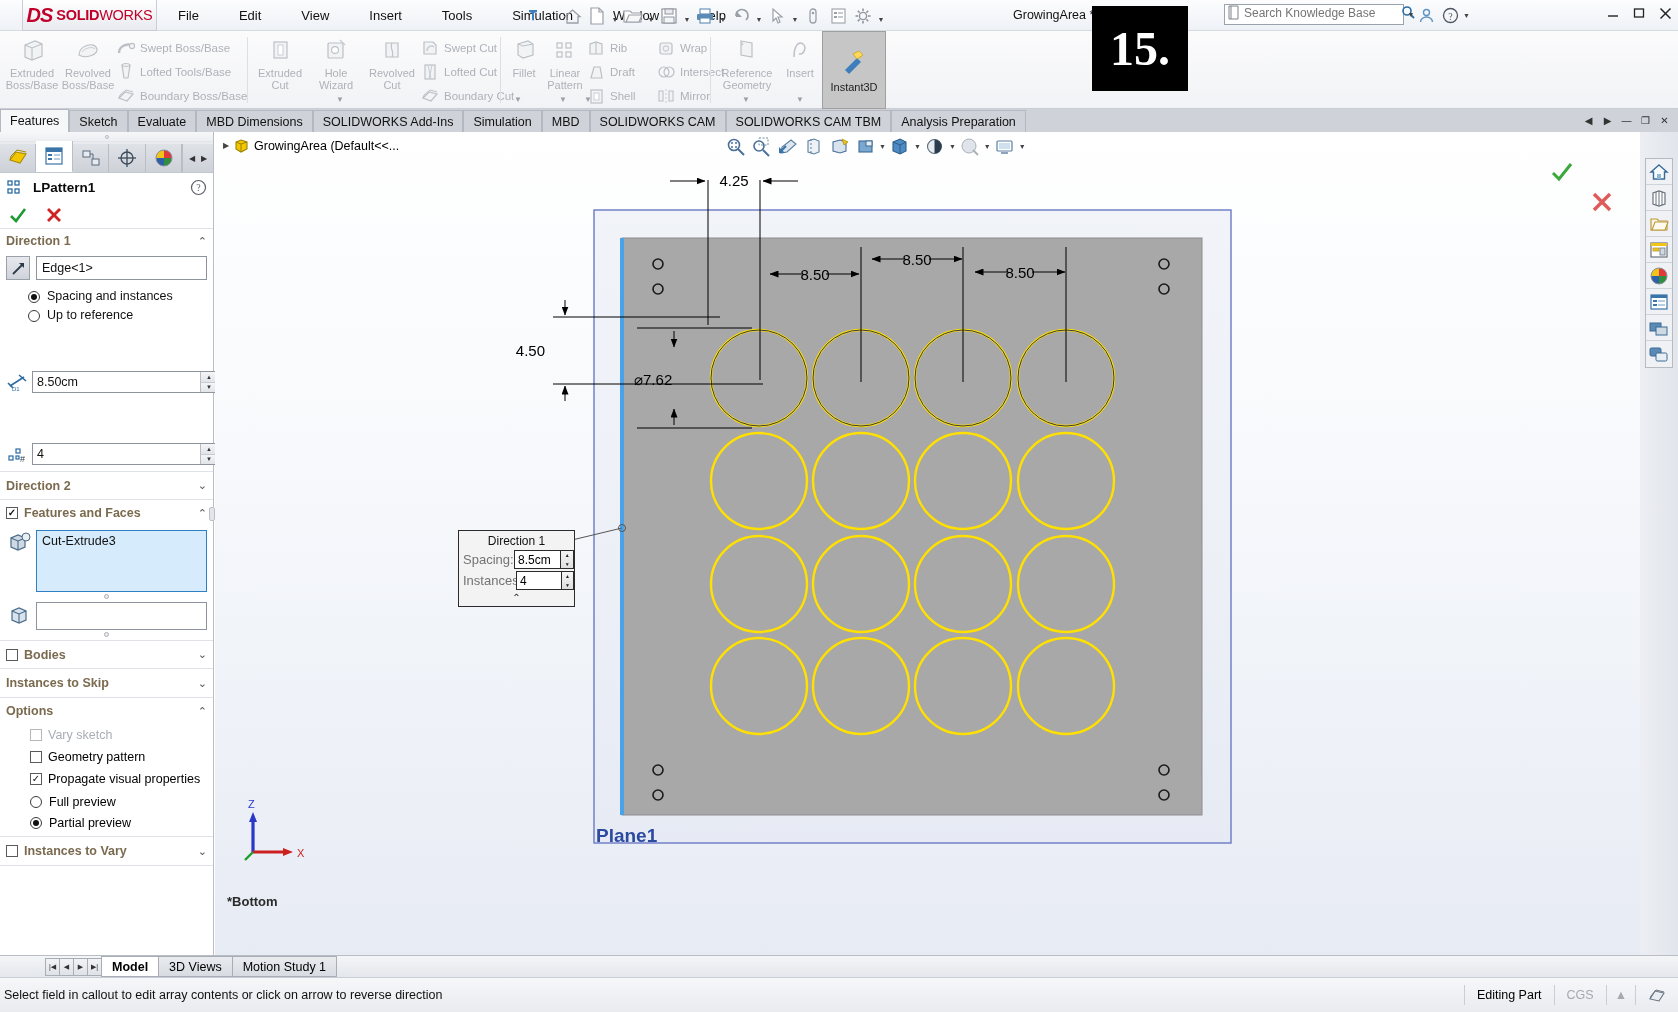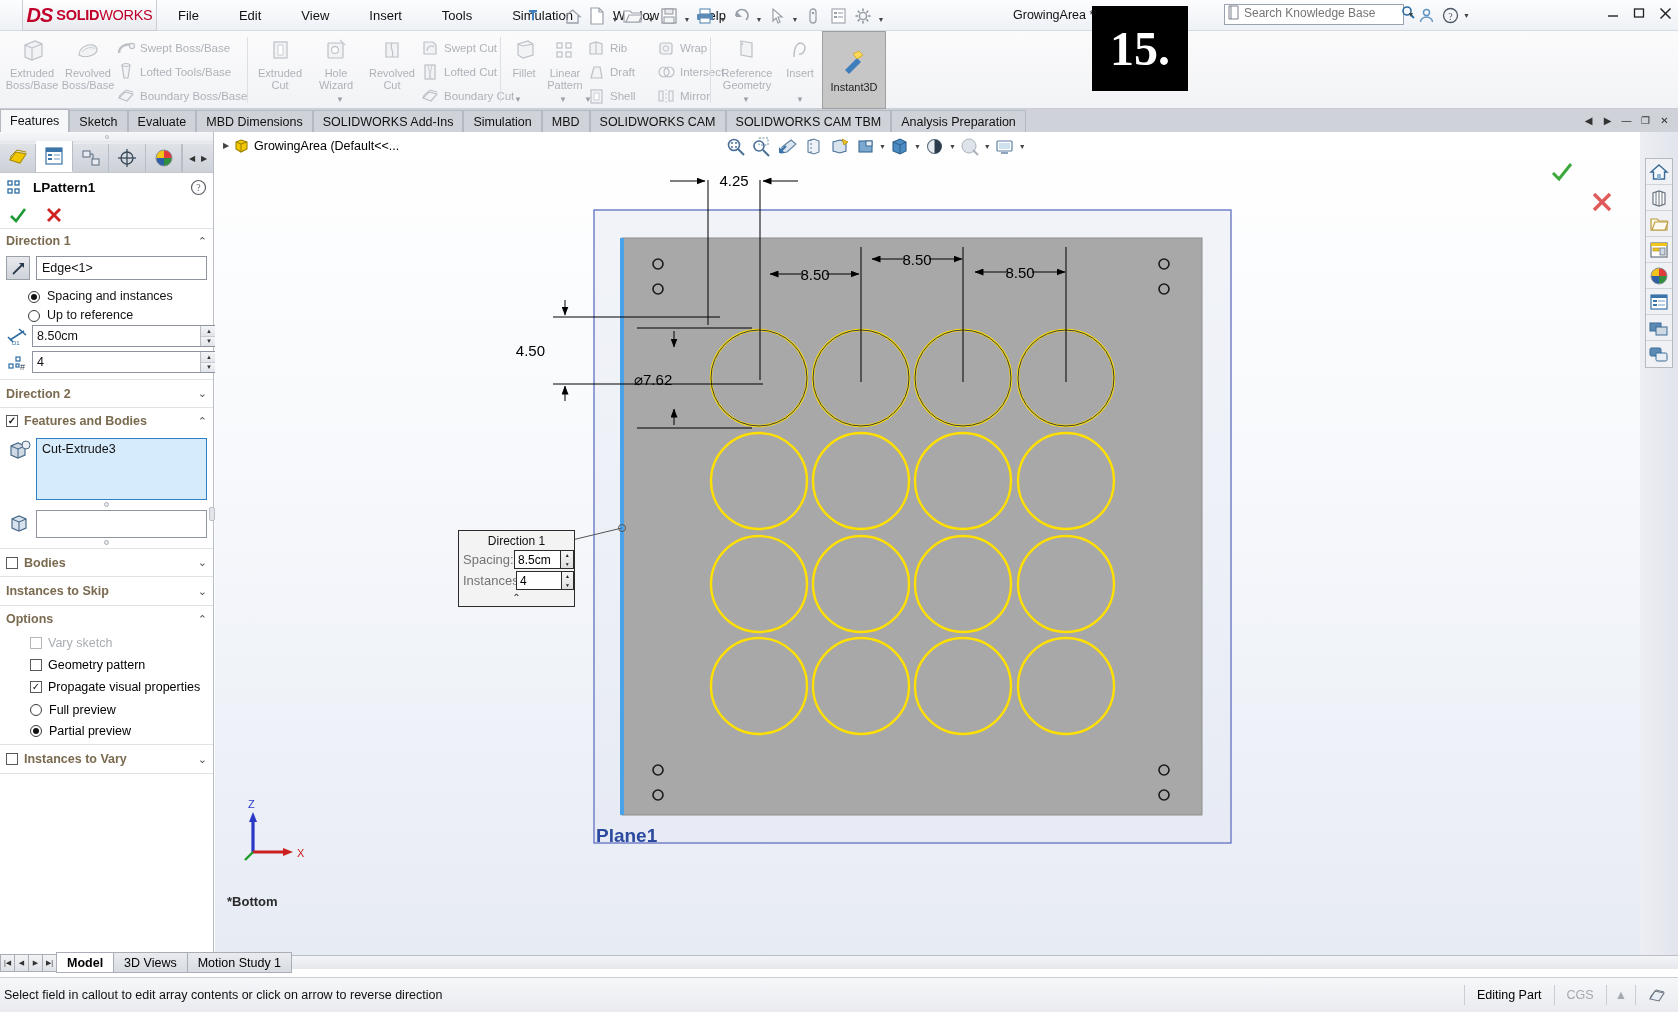"8.50cm" .spinrow { margin-top: none -> 46px }
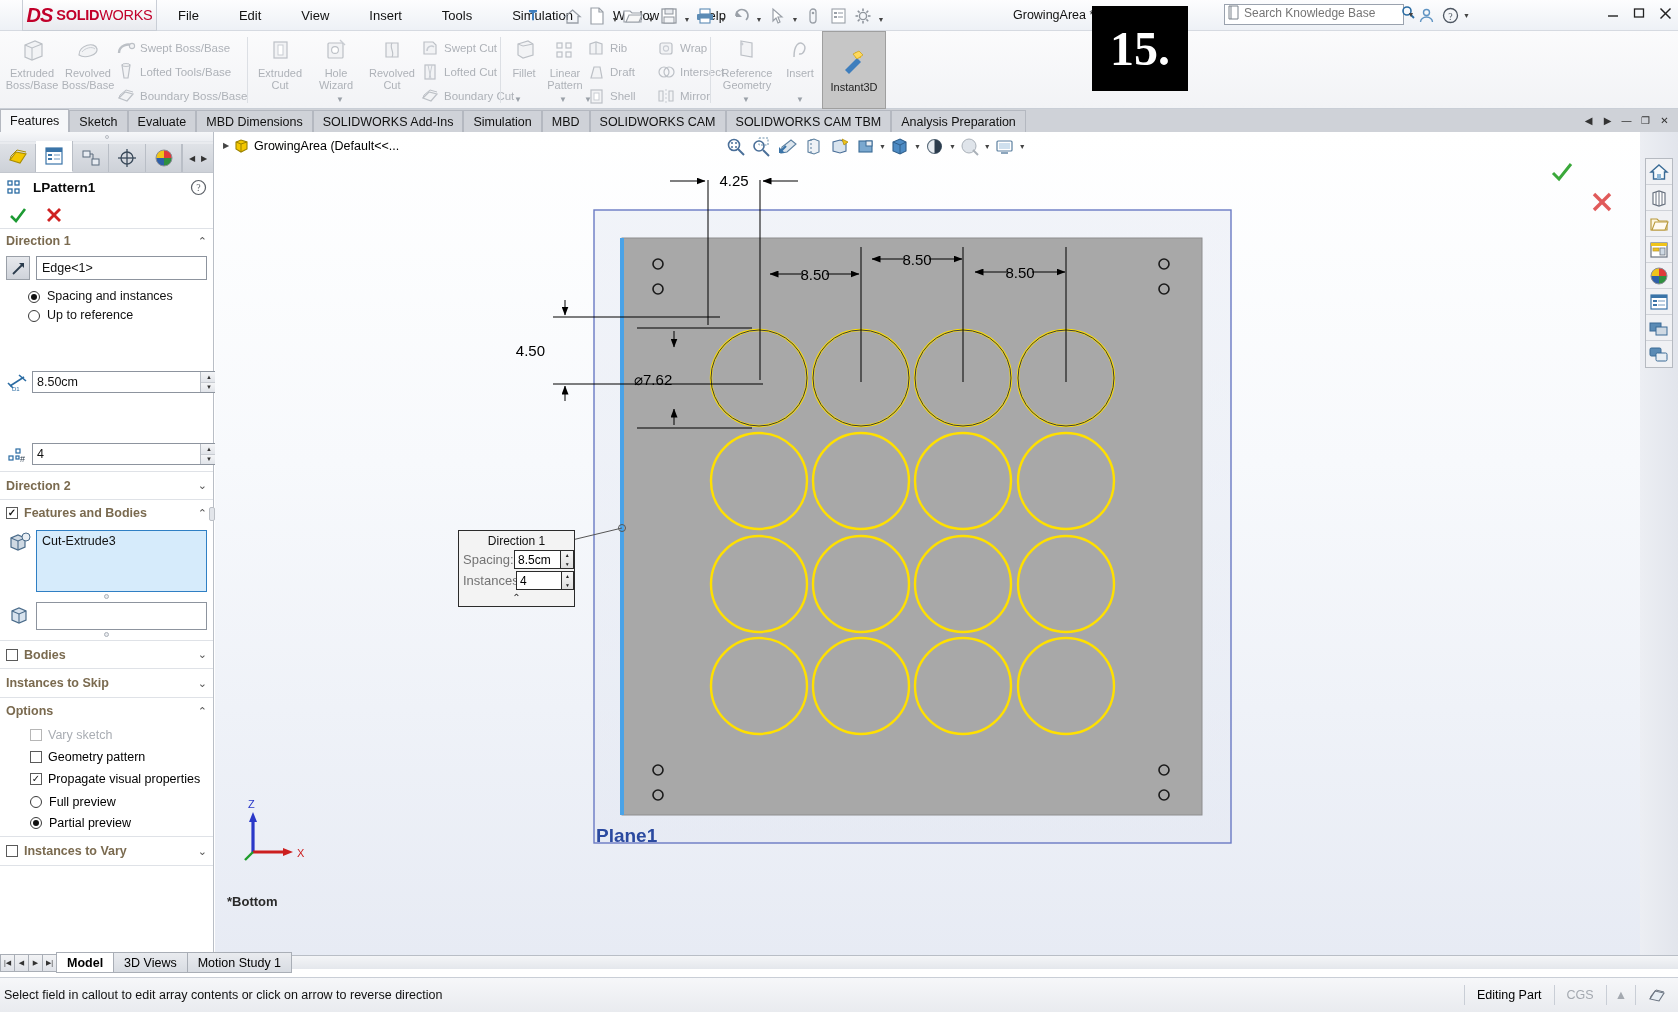"Features and Bodies" span { text: Bodies -> Faces }
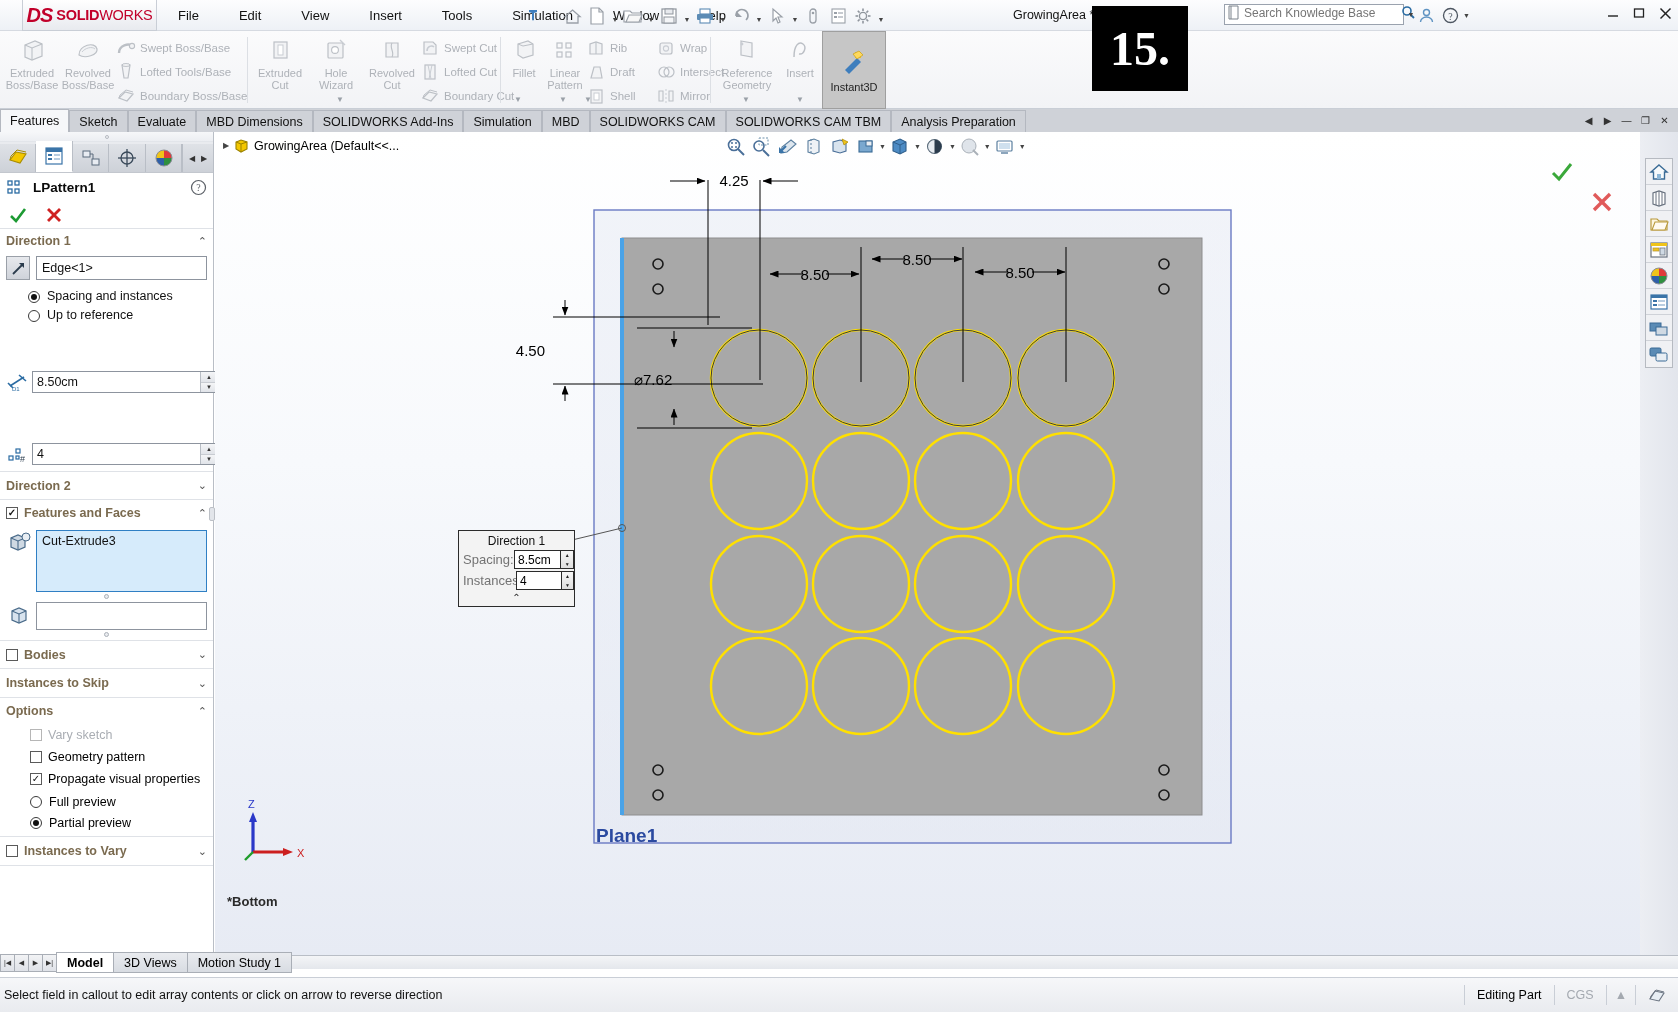"Model" .tabbar { height: 14px -> 22px; padding-left: none -> 45px }
